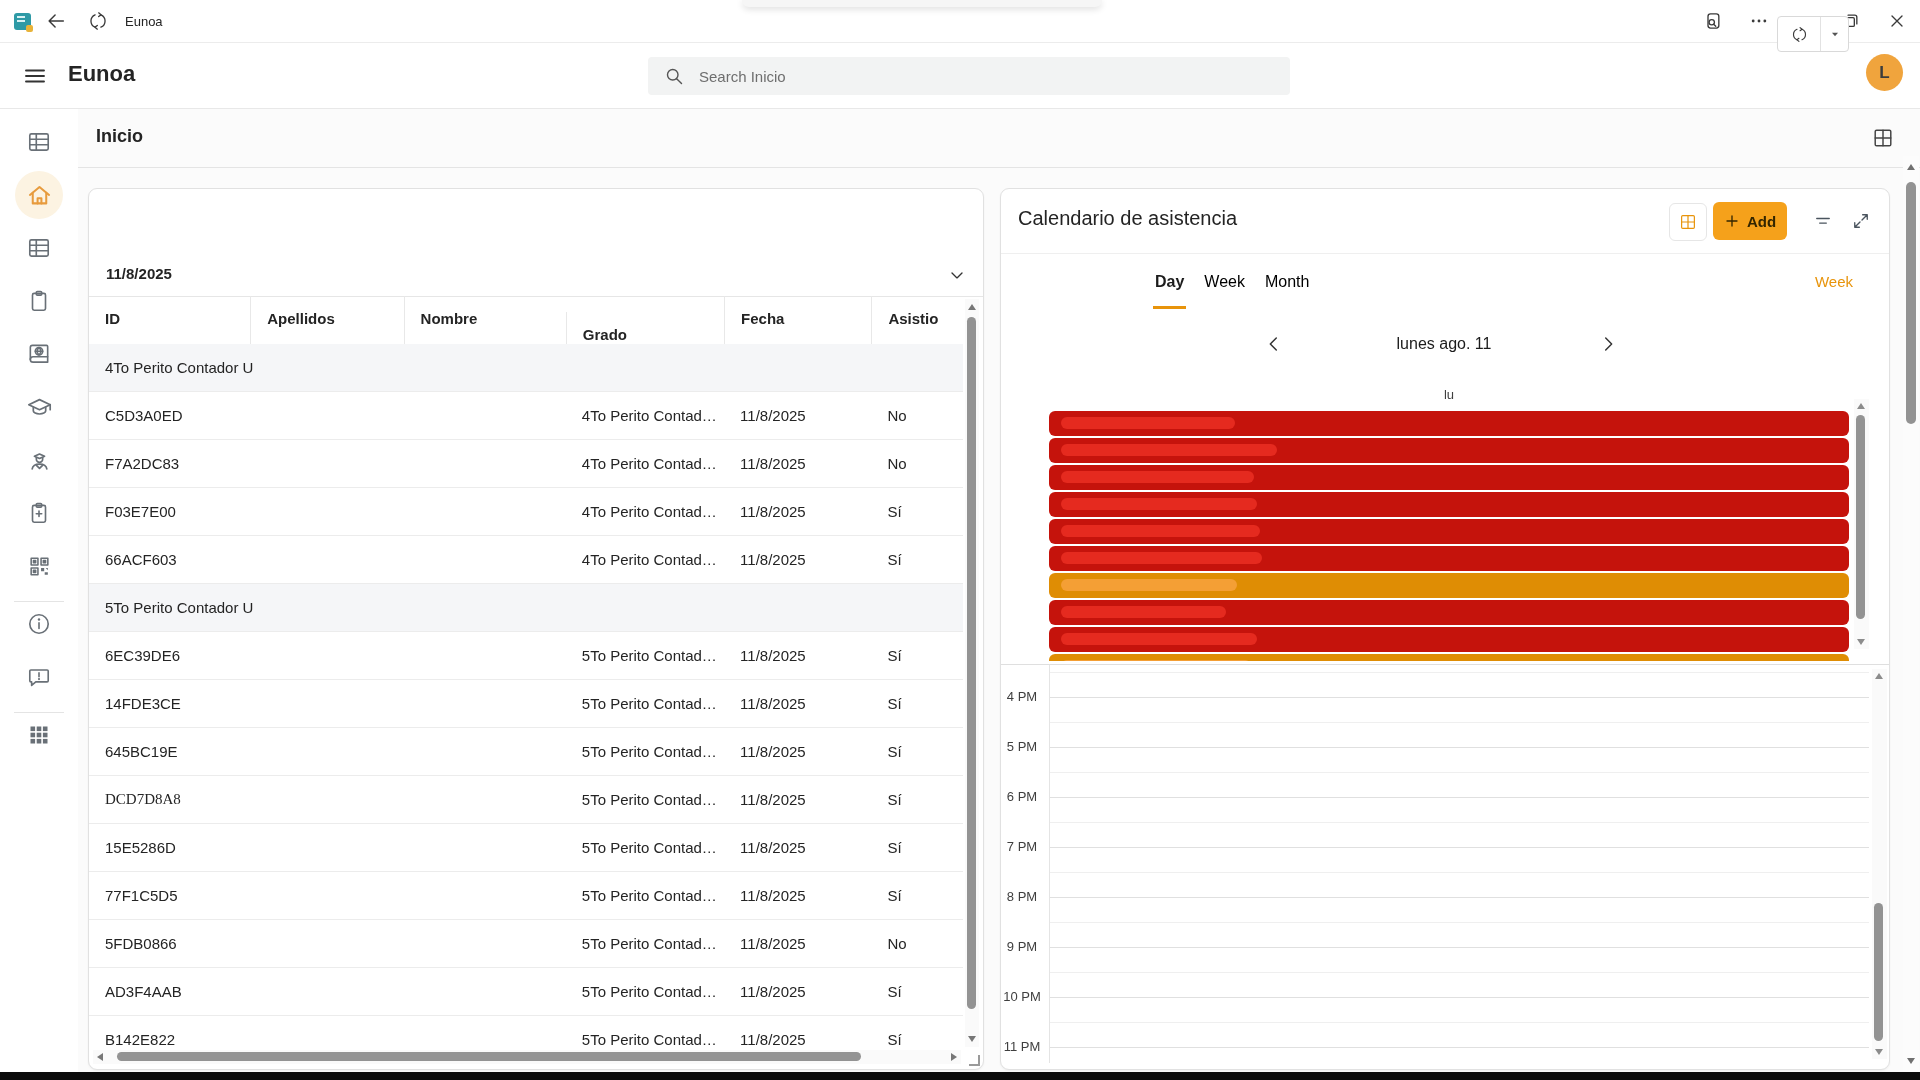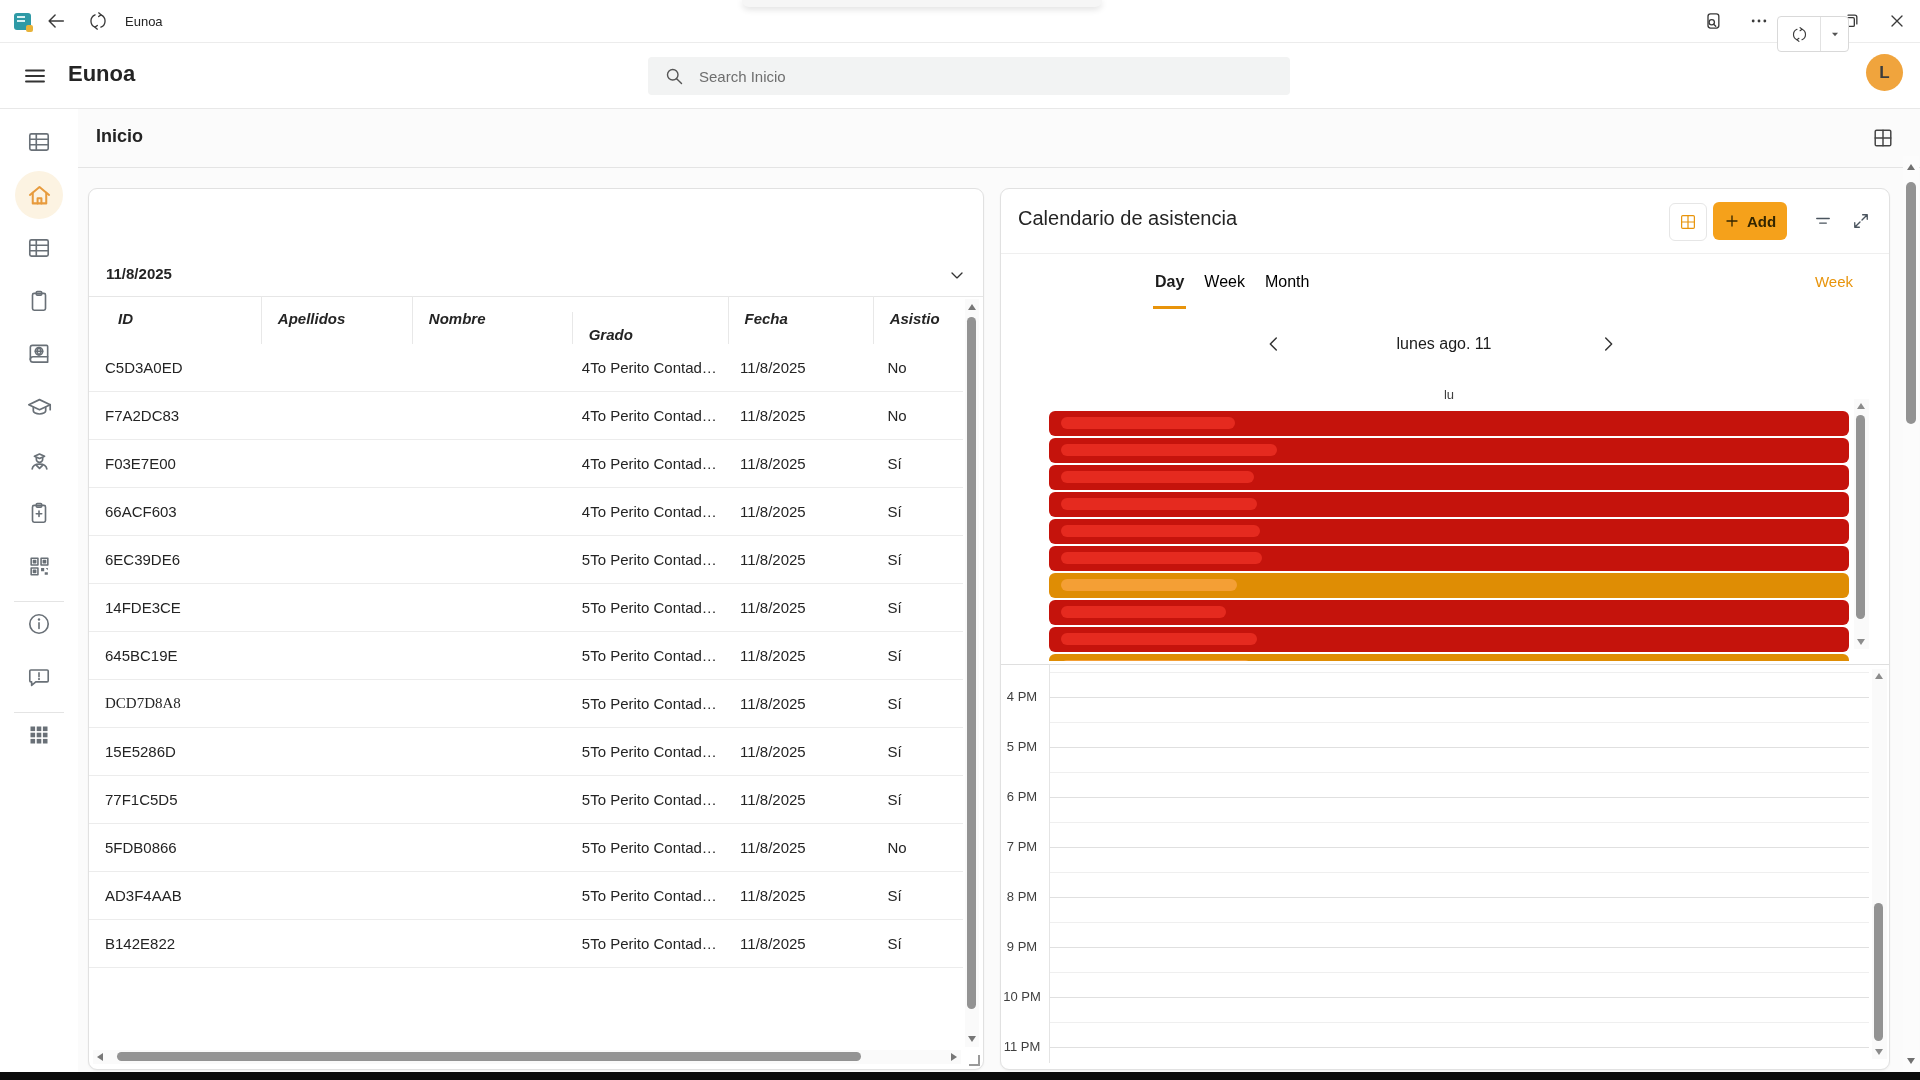"ID" .thead { font-style: italic -> none; left: 13px -> 0 }
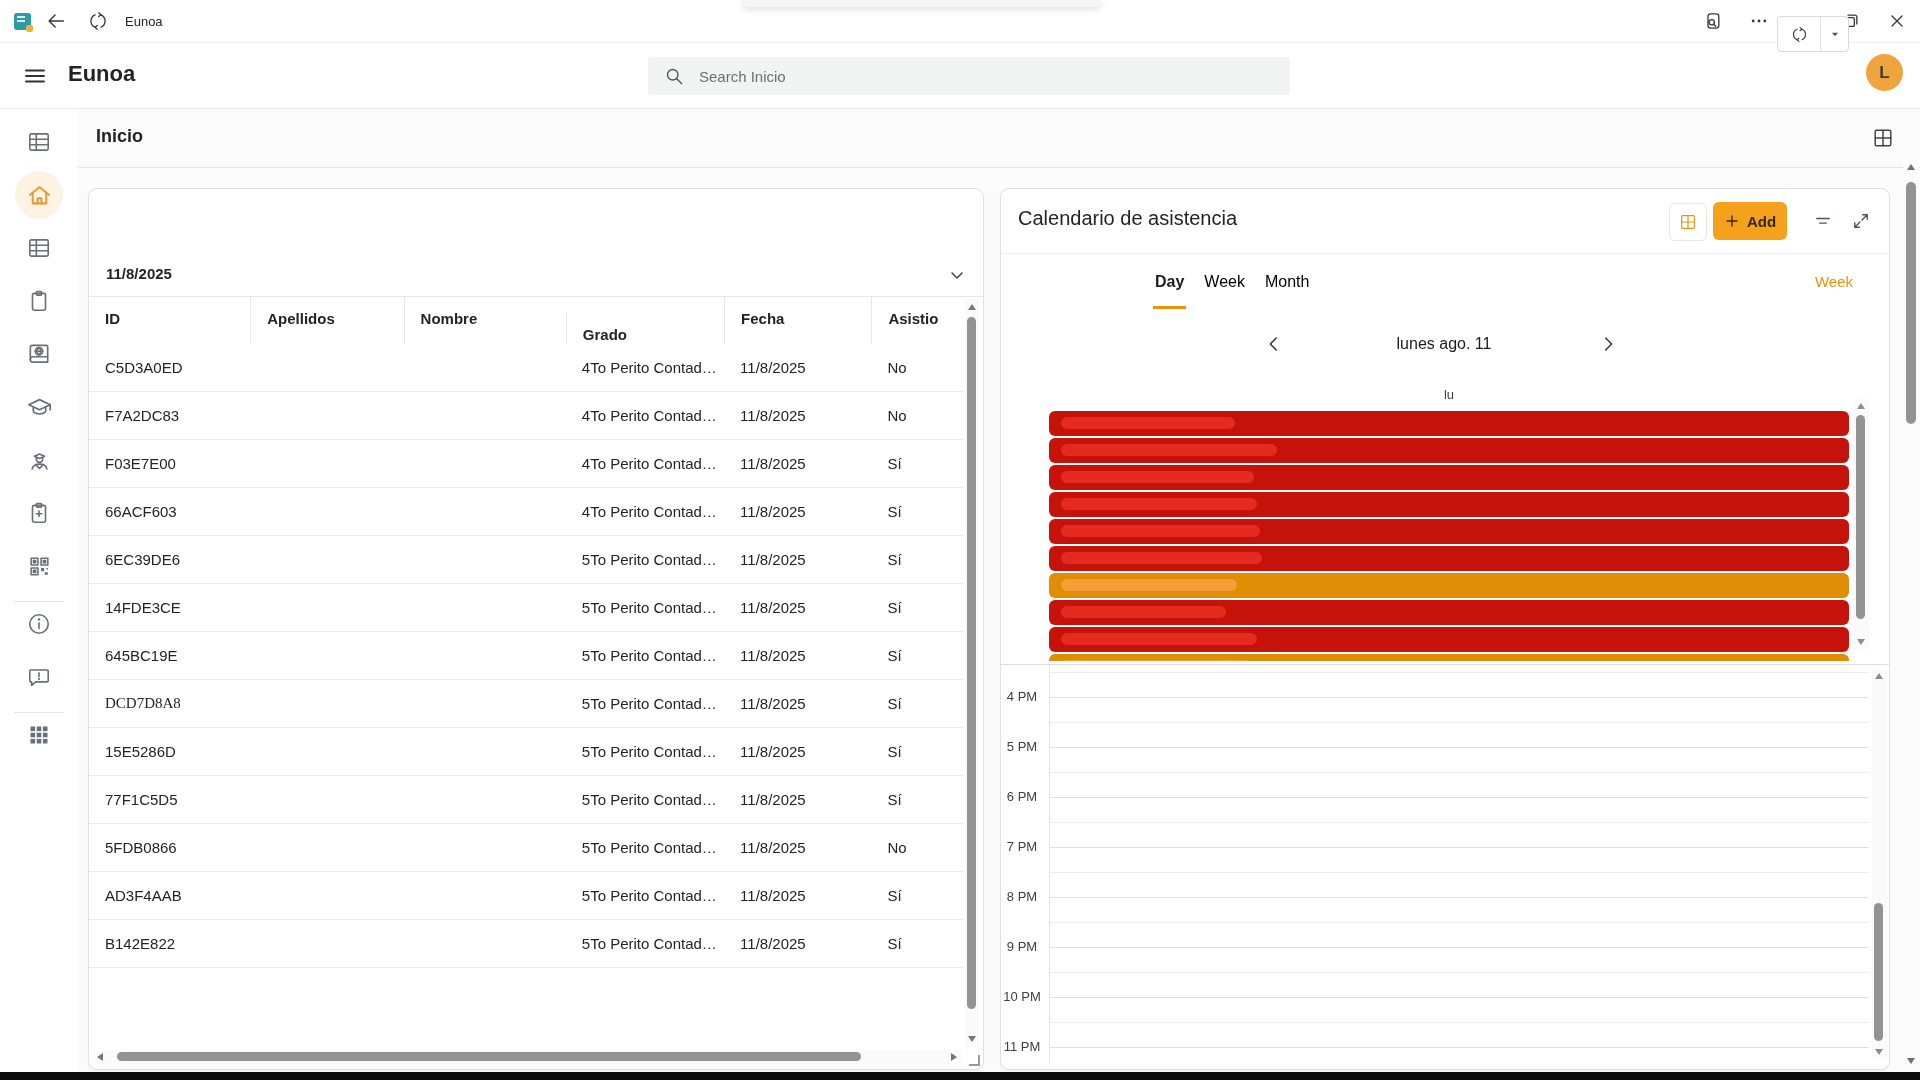"4To Perito Contador U" div.group-row { html: none -> <div> <span>4To Perito Contador U</span> </div> }
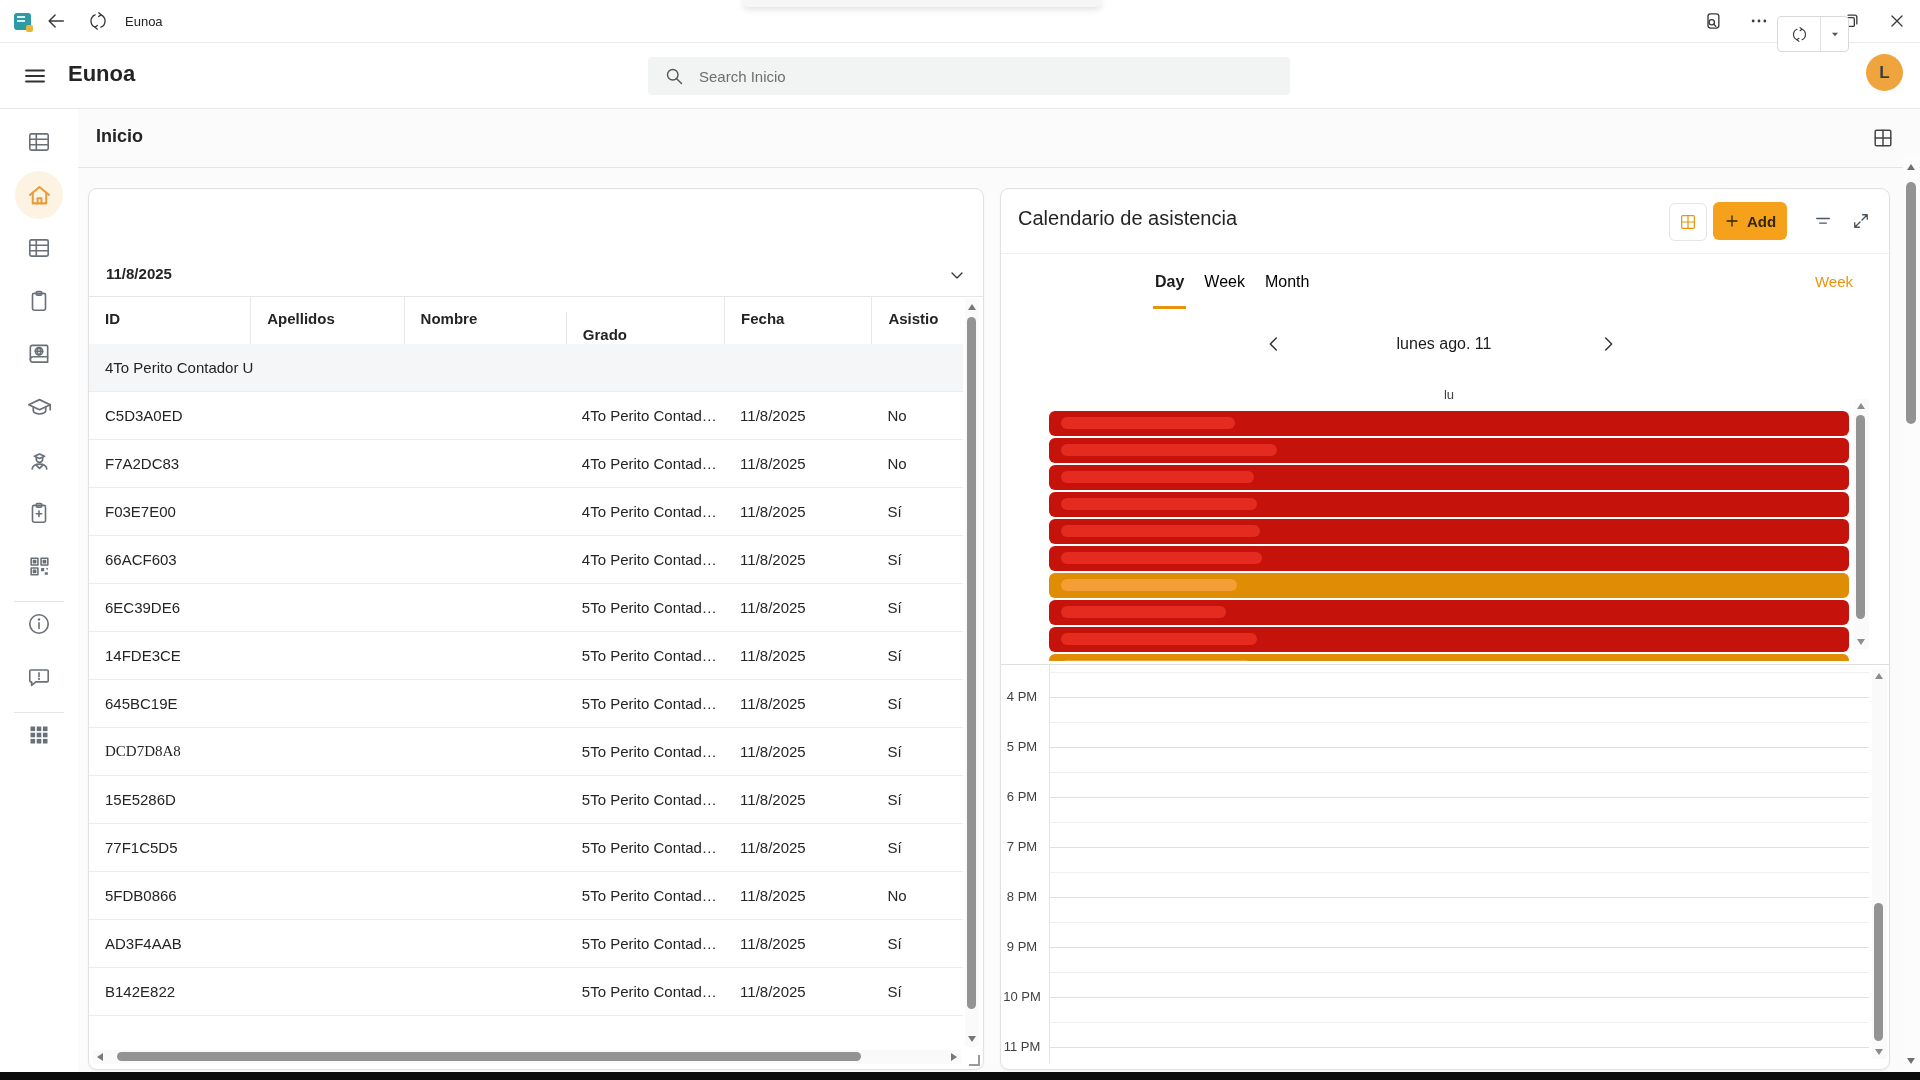"5To Perito Contador U" div.group-row { html: none -> <div> <span>5To Perito Contador U</span> </div> }
